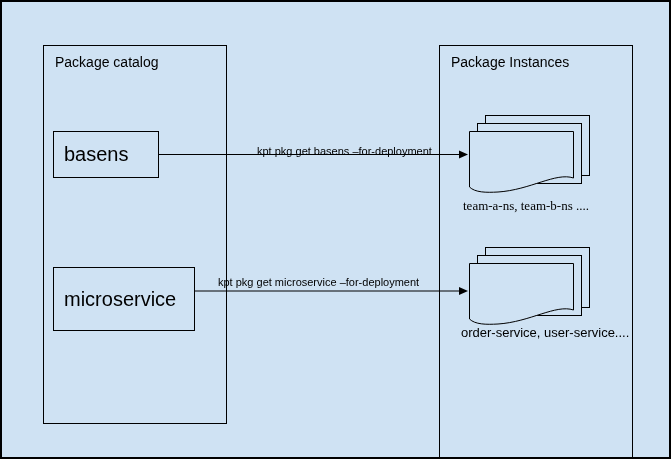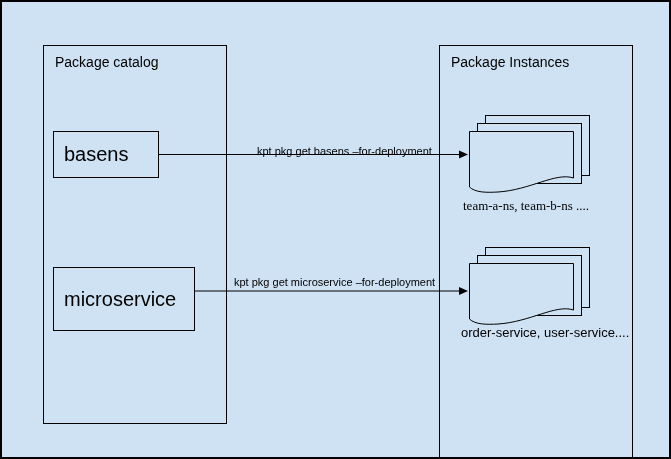"kpt pkg get microservice –for-deployment" .arrow-label-2 { left: 232px -> 216px }
